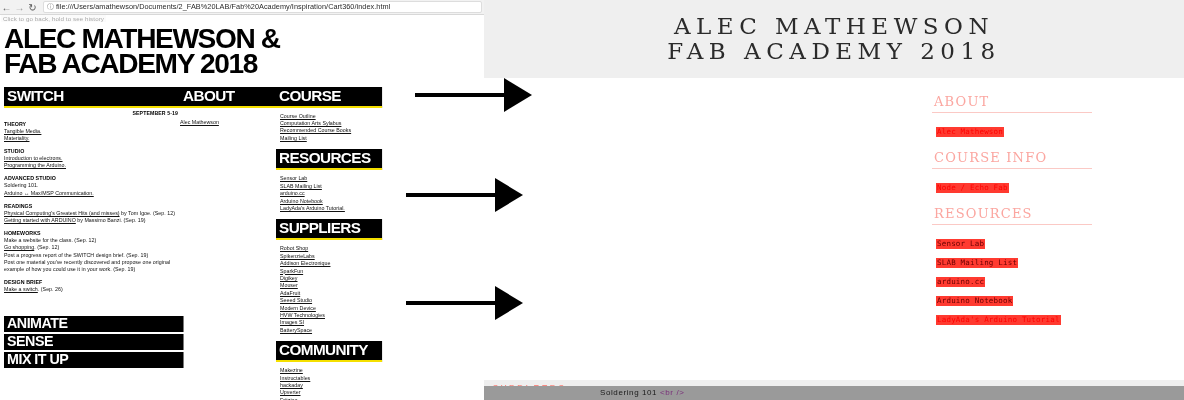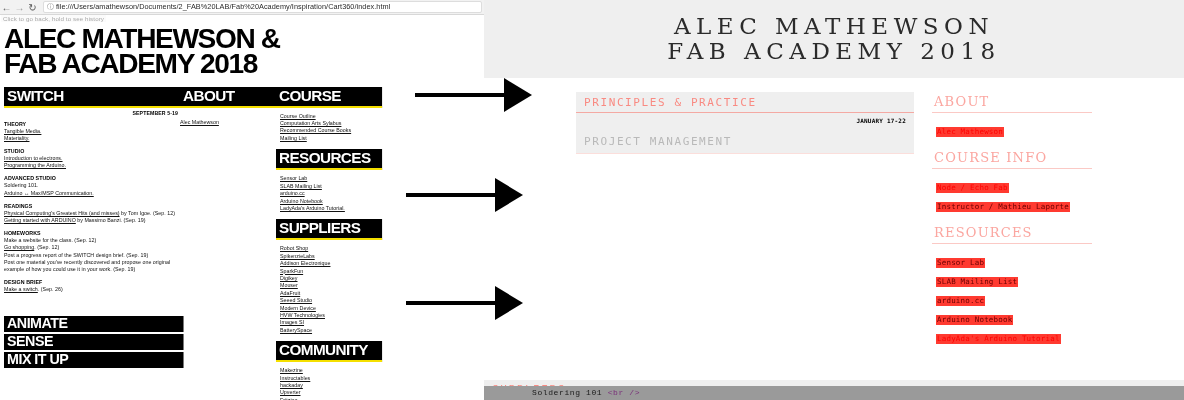"PRINCIPLES & PRACTICE" div.r-main { html: <div> <div> <div>PRINCIPLES &amp; PRACTICE</div> <div>JANUARY 17-22</div> <div>PROJECT MANAGEMENT</div> </div> <div></div> </div> -> none }
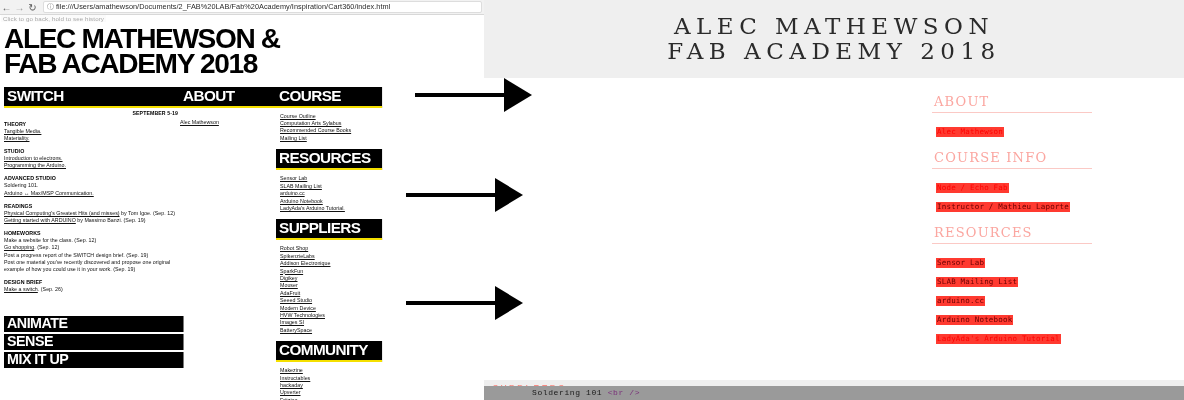"Instructor / Mathieu Laporte" span.a-row { html: <span><a>Instructor / Mathieu Laporte</a></span> -> none }
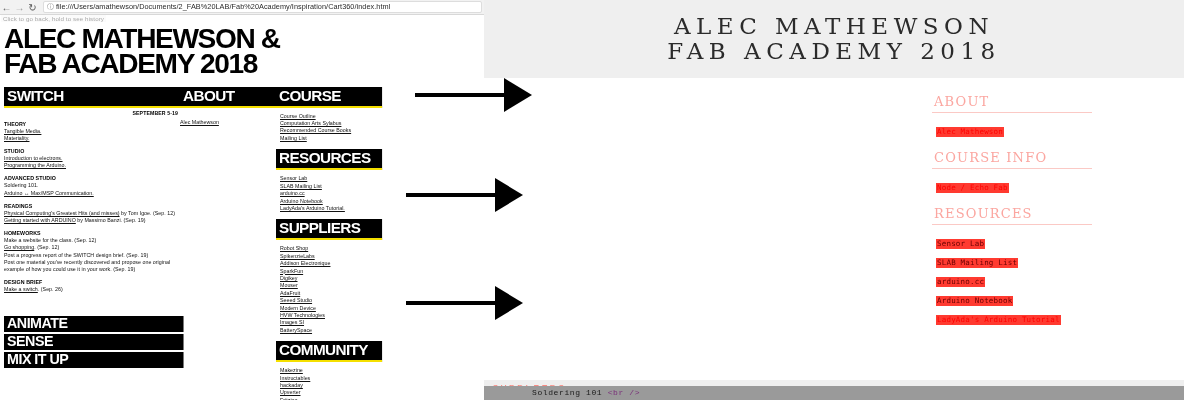"Soldering 101 <br />" .code-strip .codetext { font-family: Liberation Mono, monospace -> Liberation Sans, sans-serif; padding-left: 48px -> 116px }
